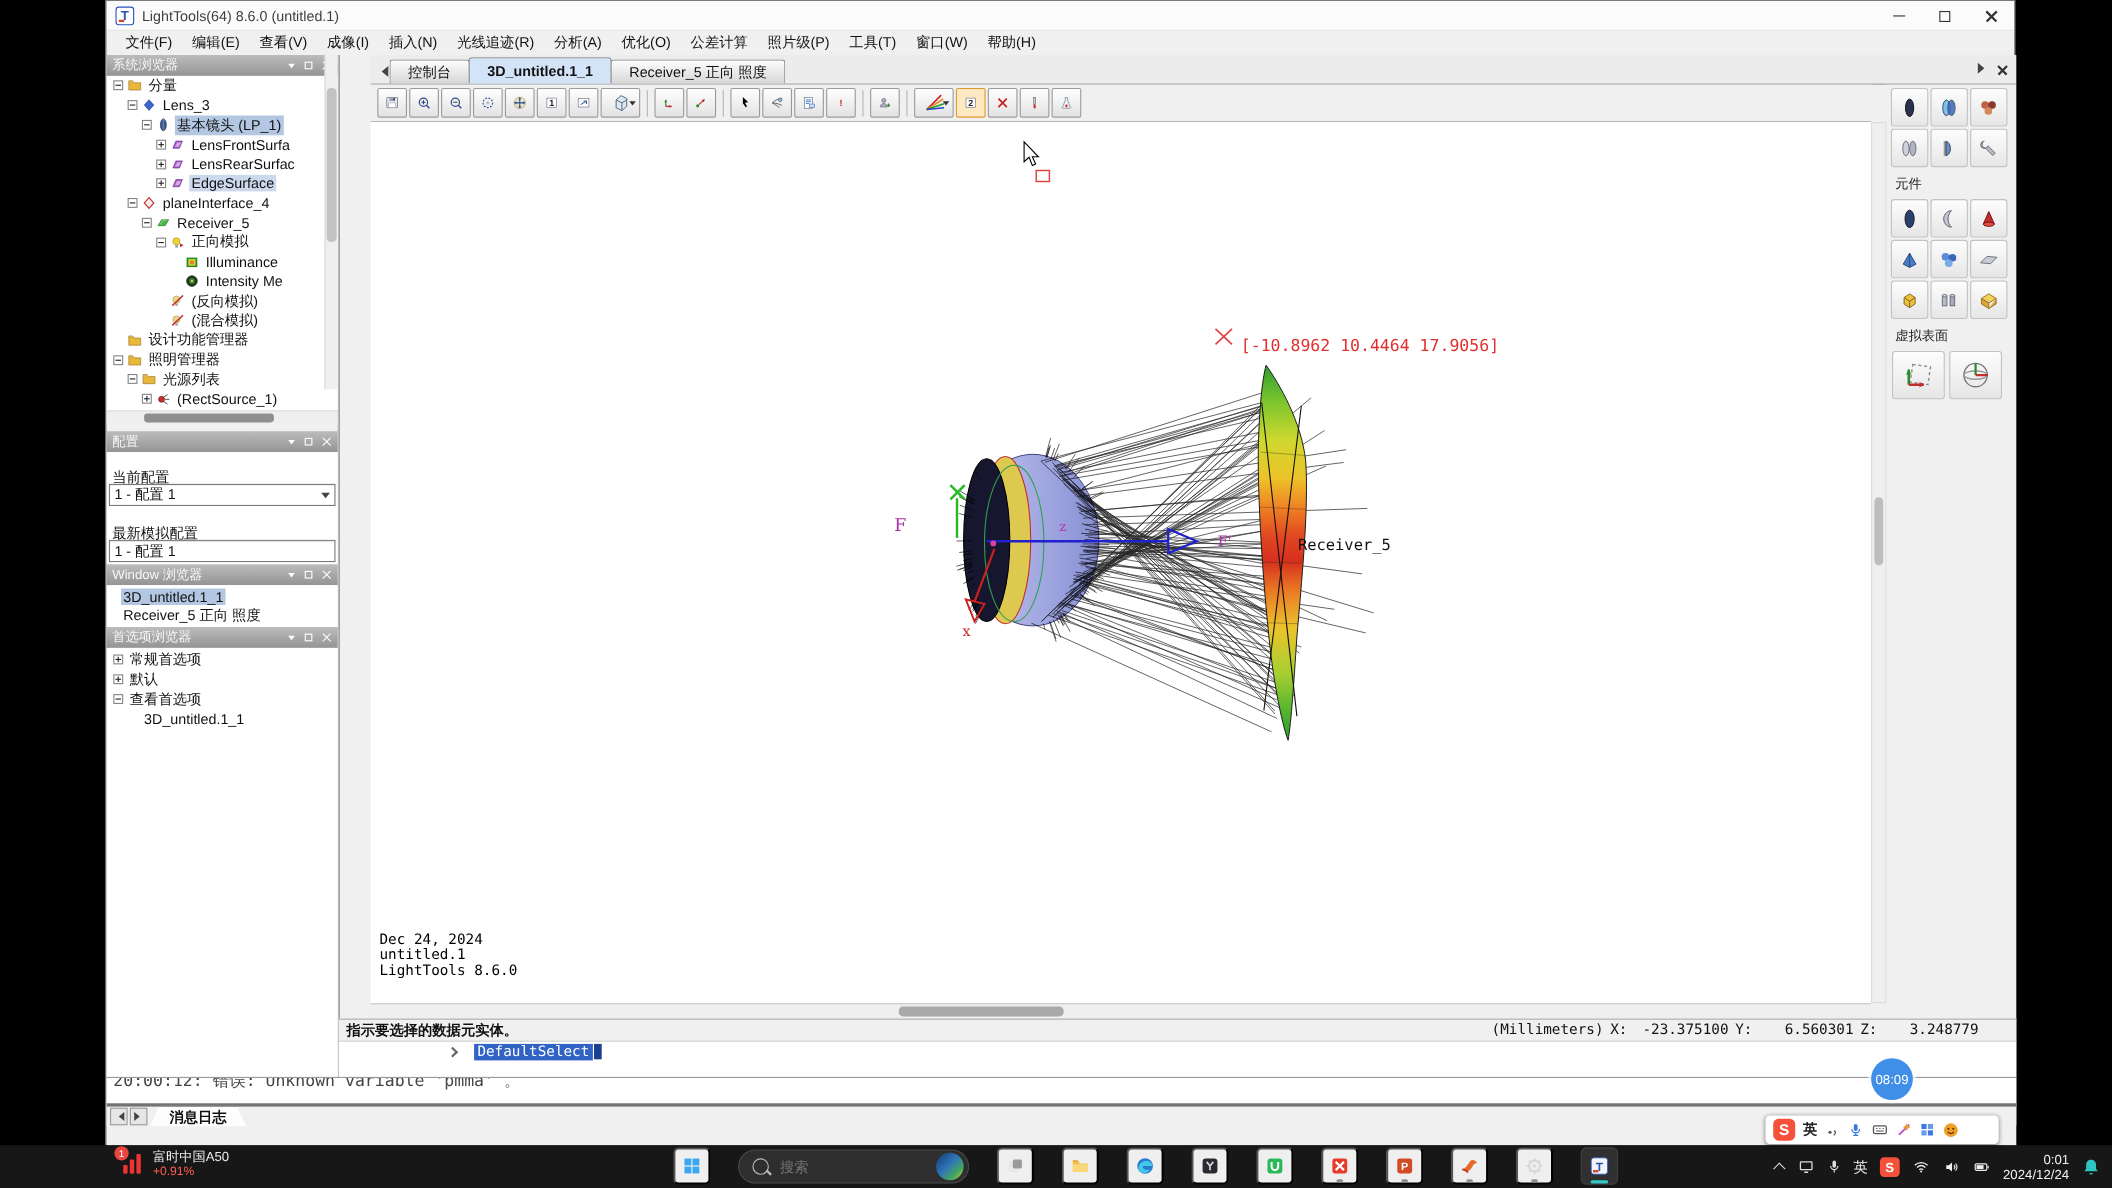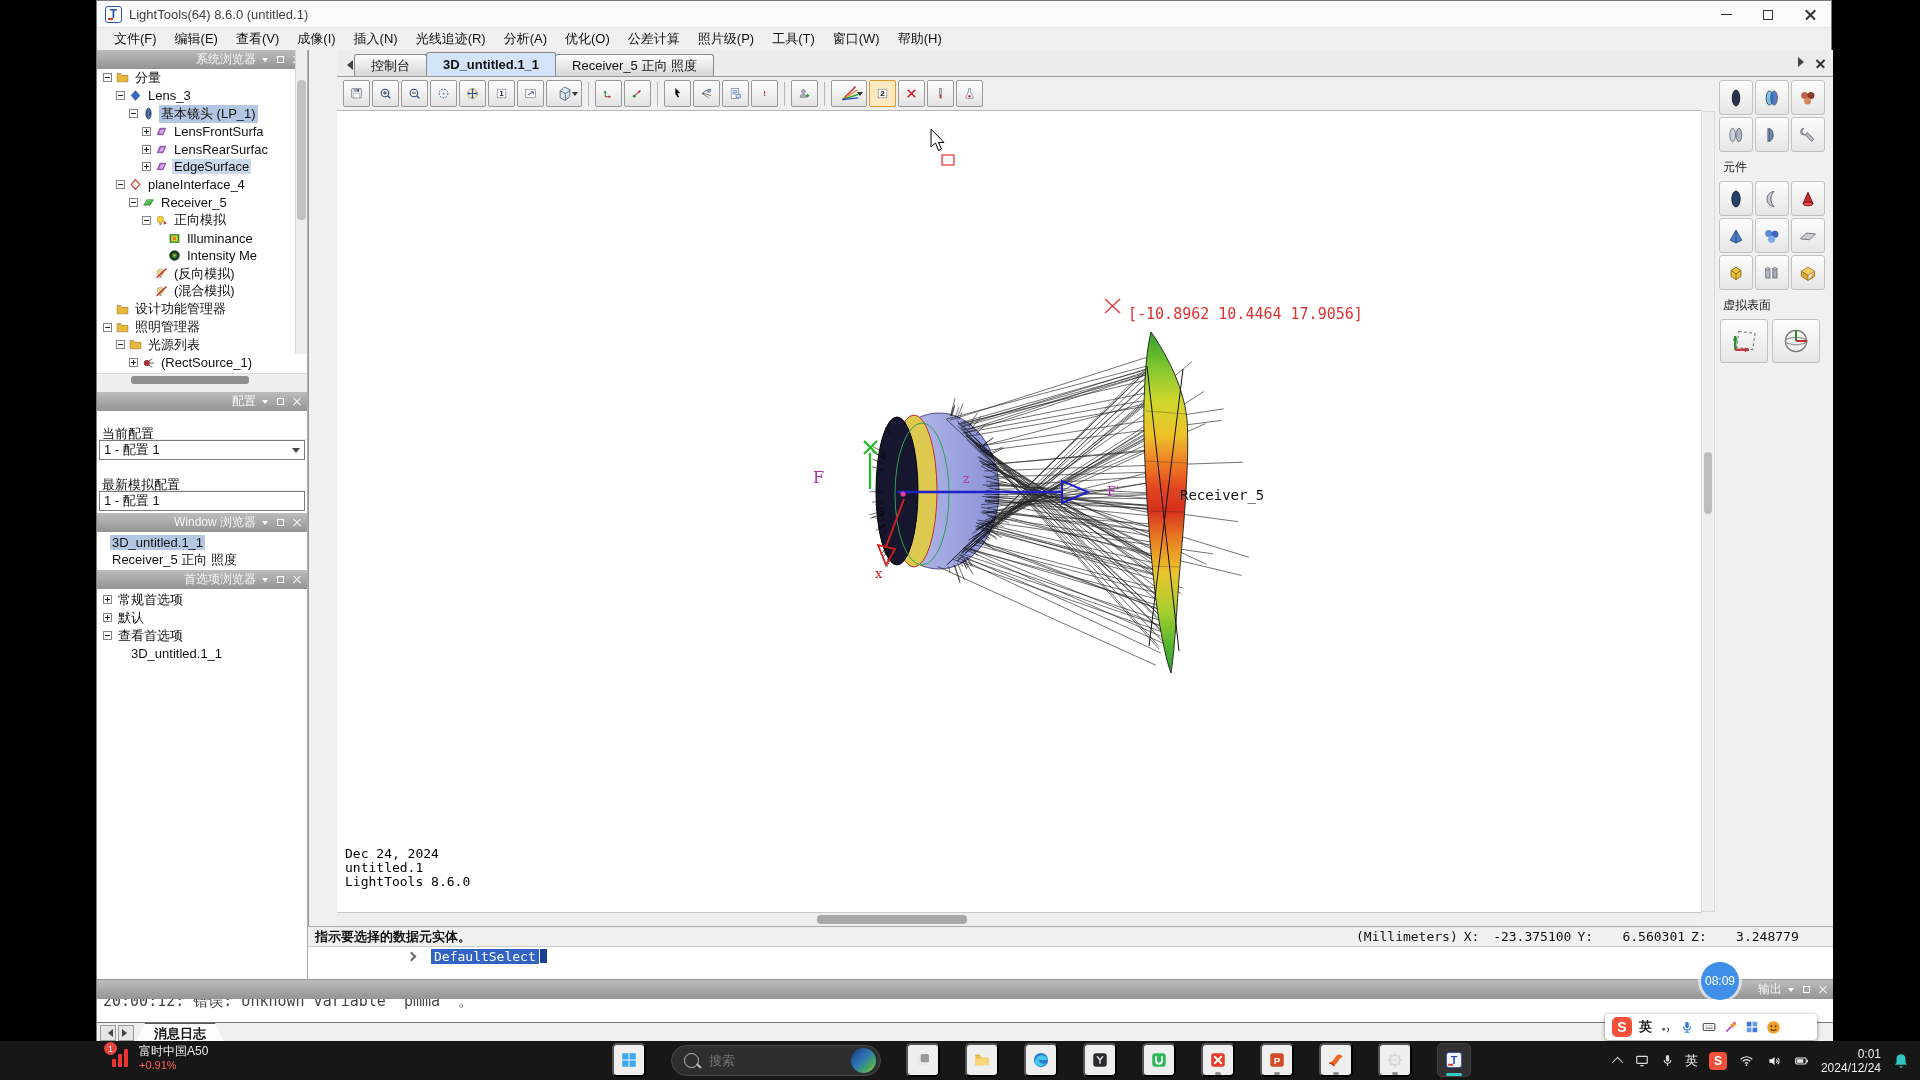"系统浏览器" .p-head { text-align: right -> none }
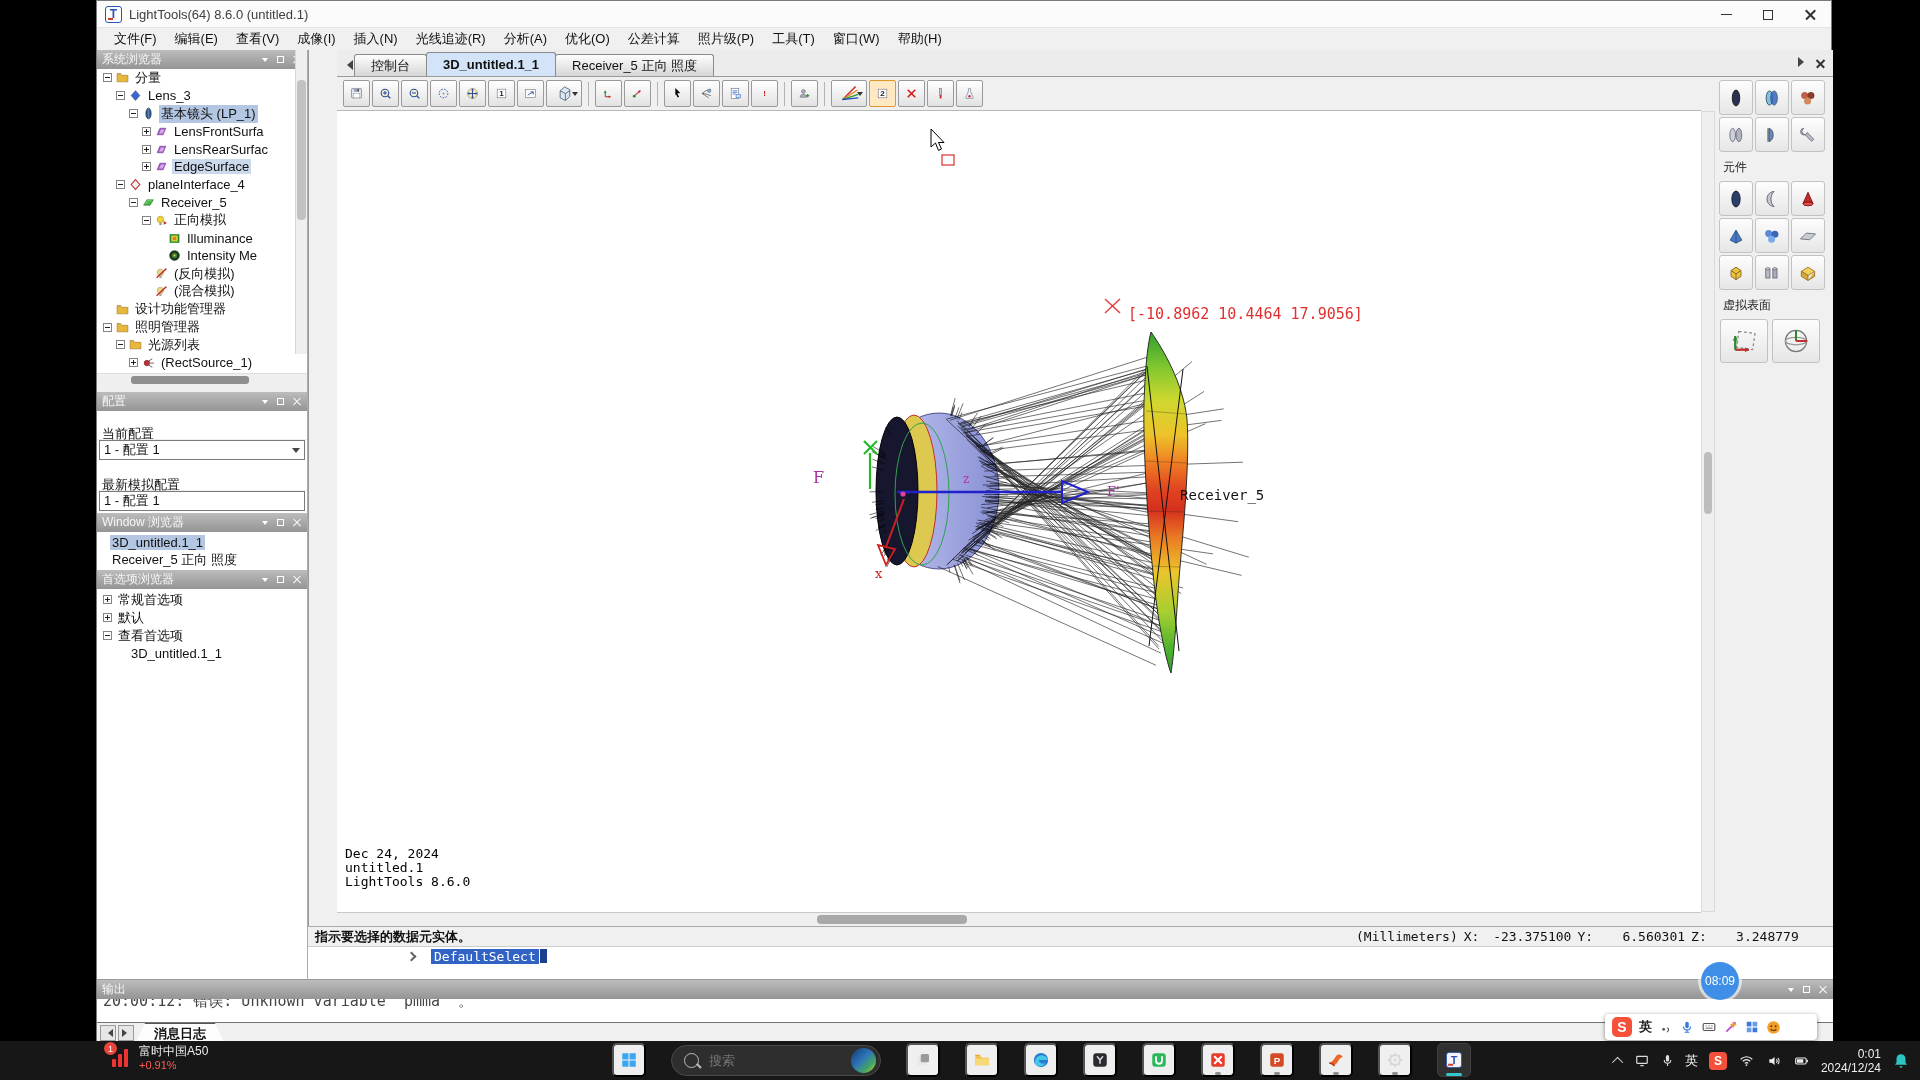"输出" div.p-head { html: <div> <span>输出</span> <span> <span></span> </span> <span> <span></span> </span> <span> <span></span> </span> </div> -> none }
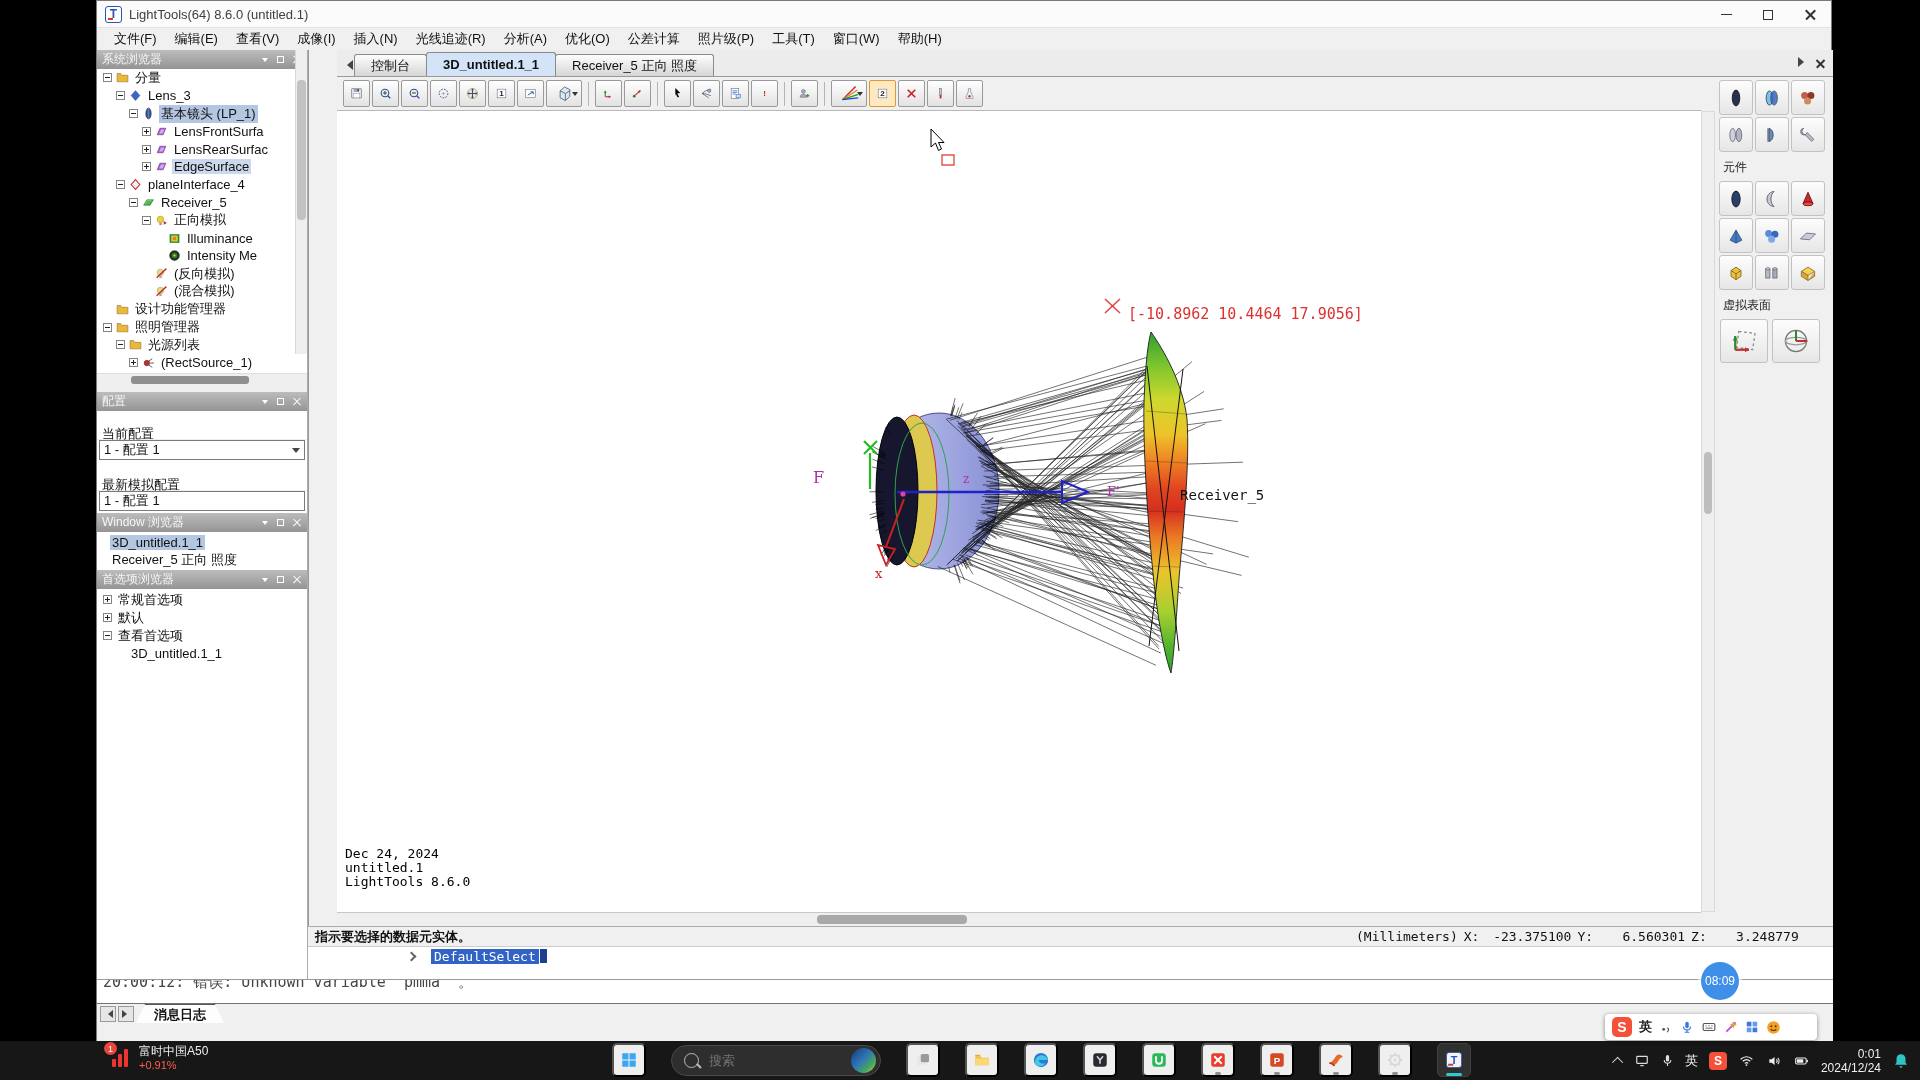"消息日志" .out-tabs { border-top: 1px solid #737373 -> 3px solid #737373 }
